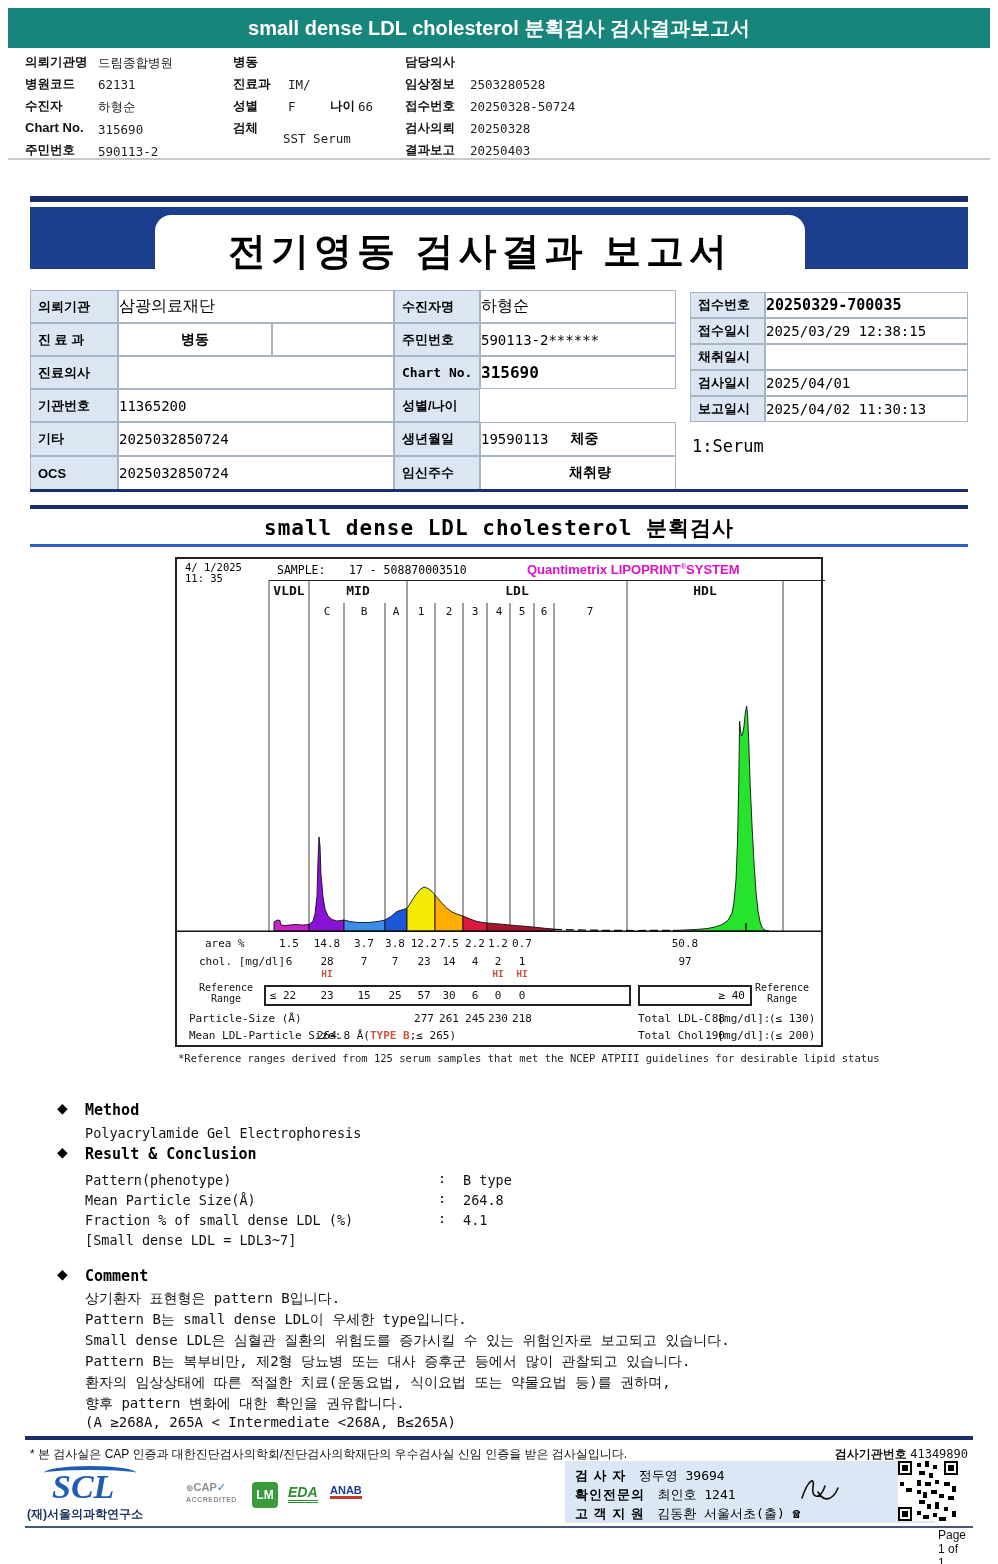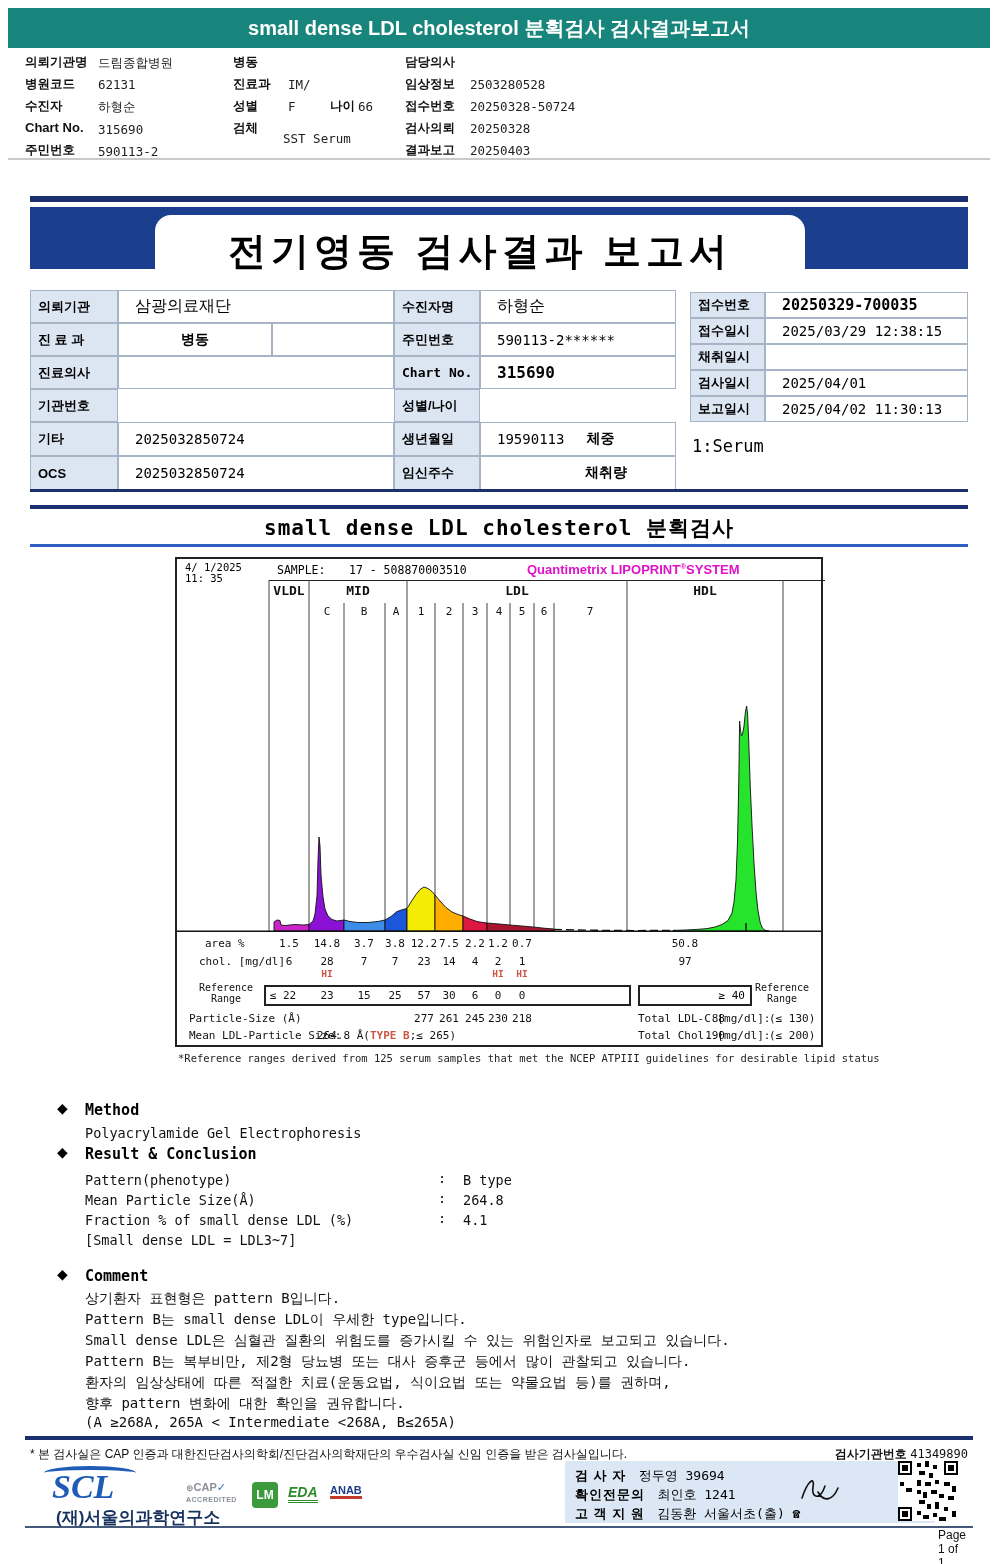"삼광의료재단" .valc { padding-left: 16px -> 0 }
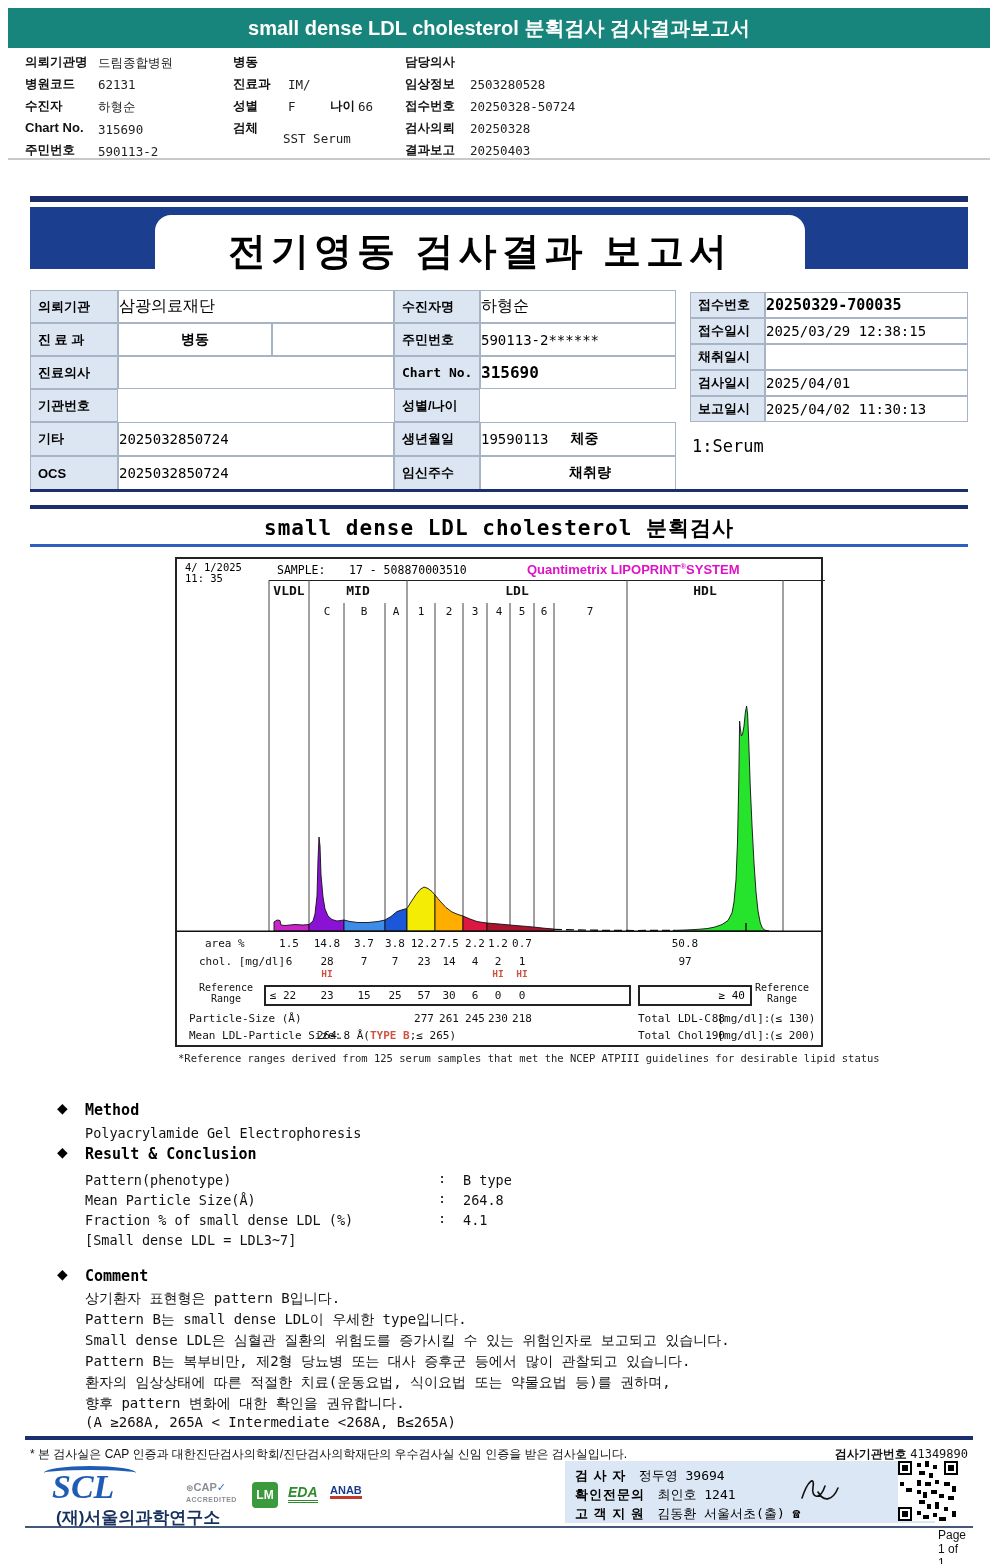"11365200" div.valc { html: none -> <div>11365200</div> }
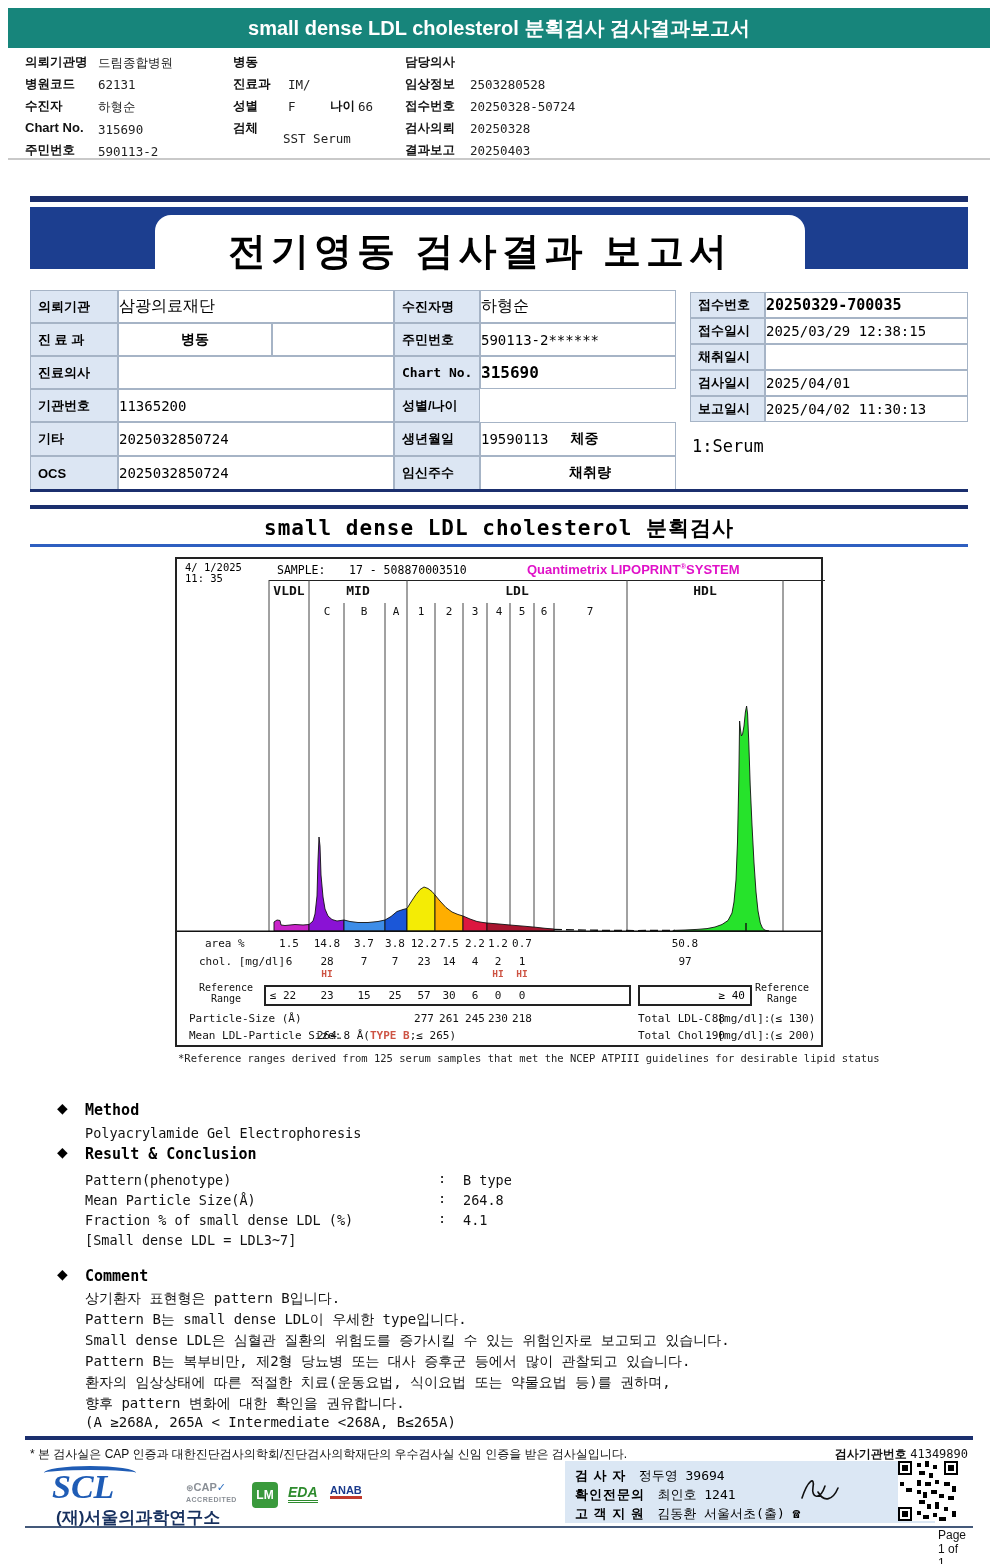"(재)서울의과학연구소" span.a { font-size: 17px -> 12px; left: 56px -> 27px }
